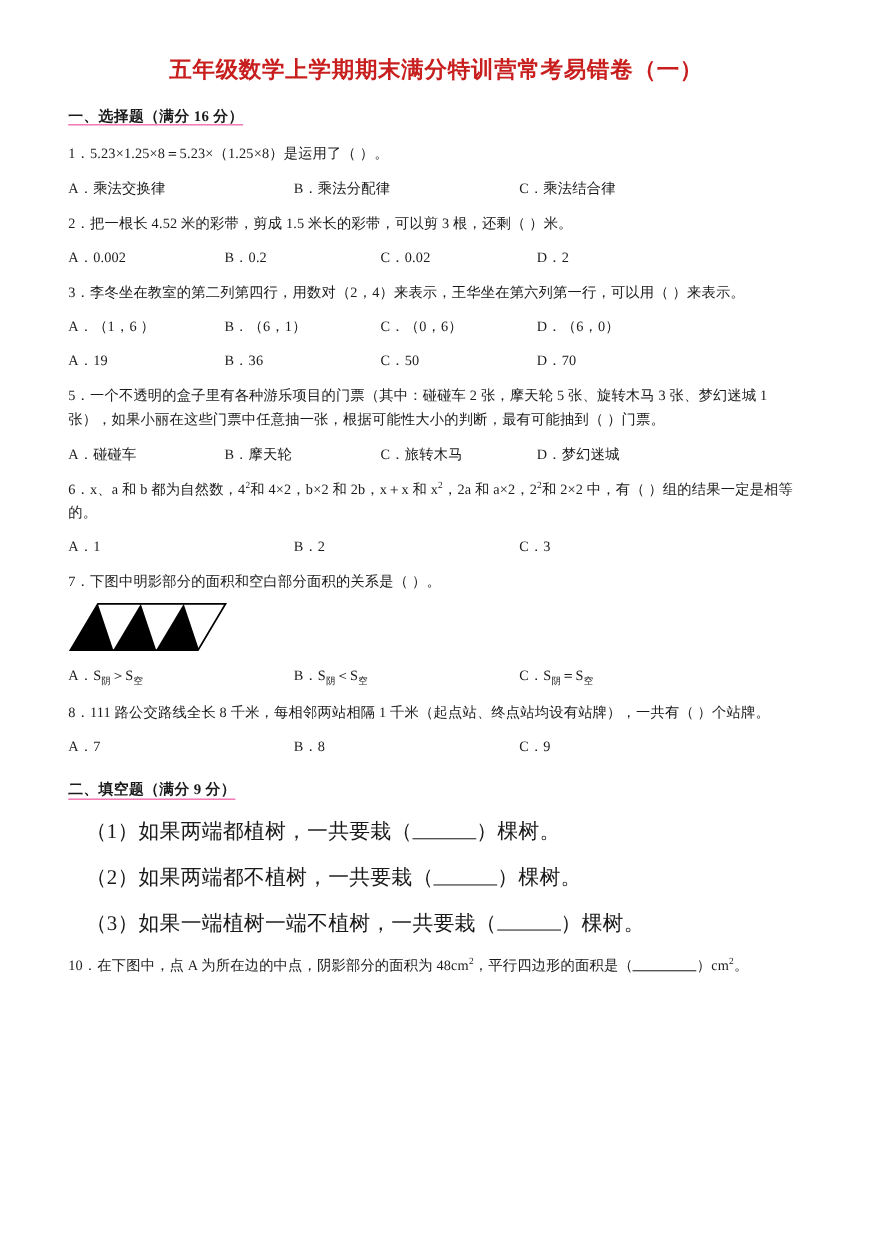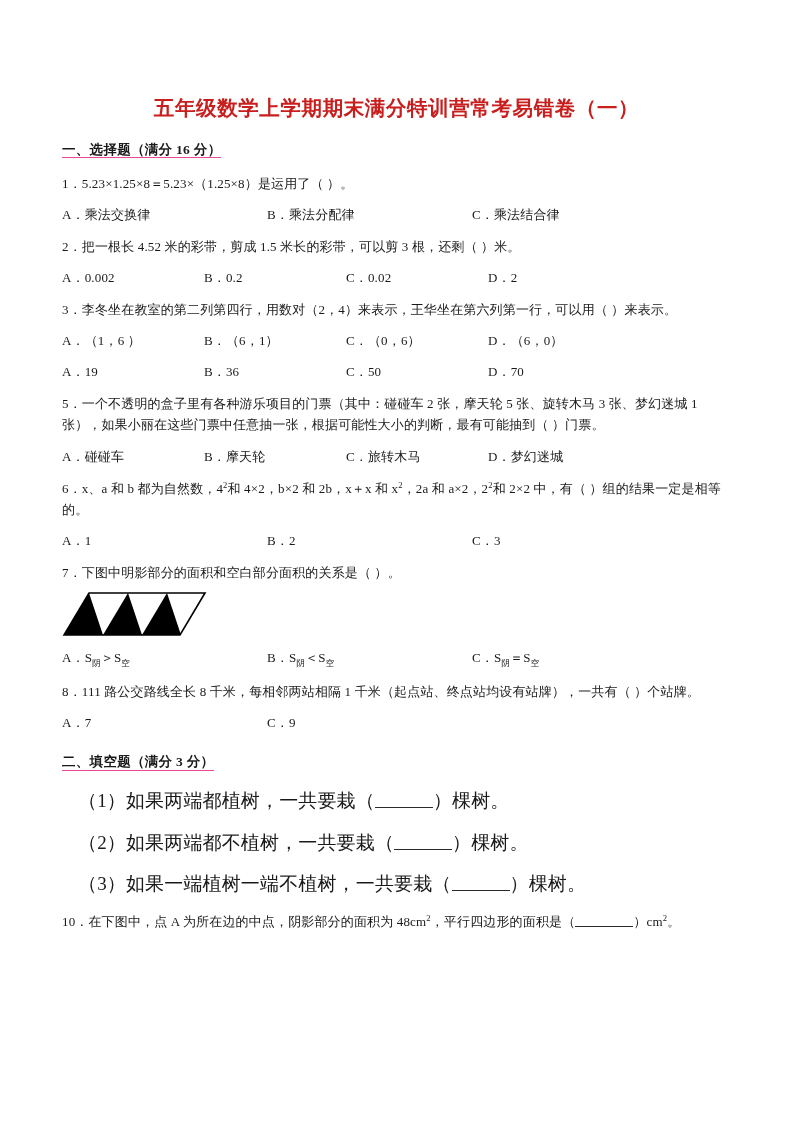"五年级数学上学期期末满分特训营常考易错卷（一）" .doc-title { padding-top: 96px -> 52px }
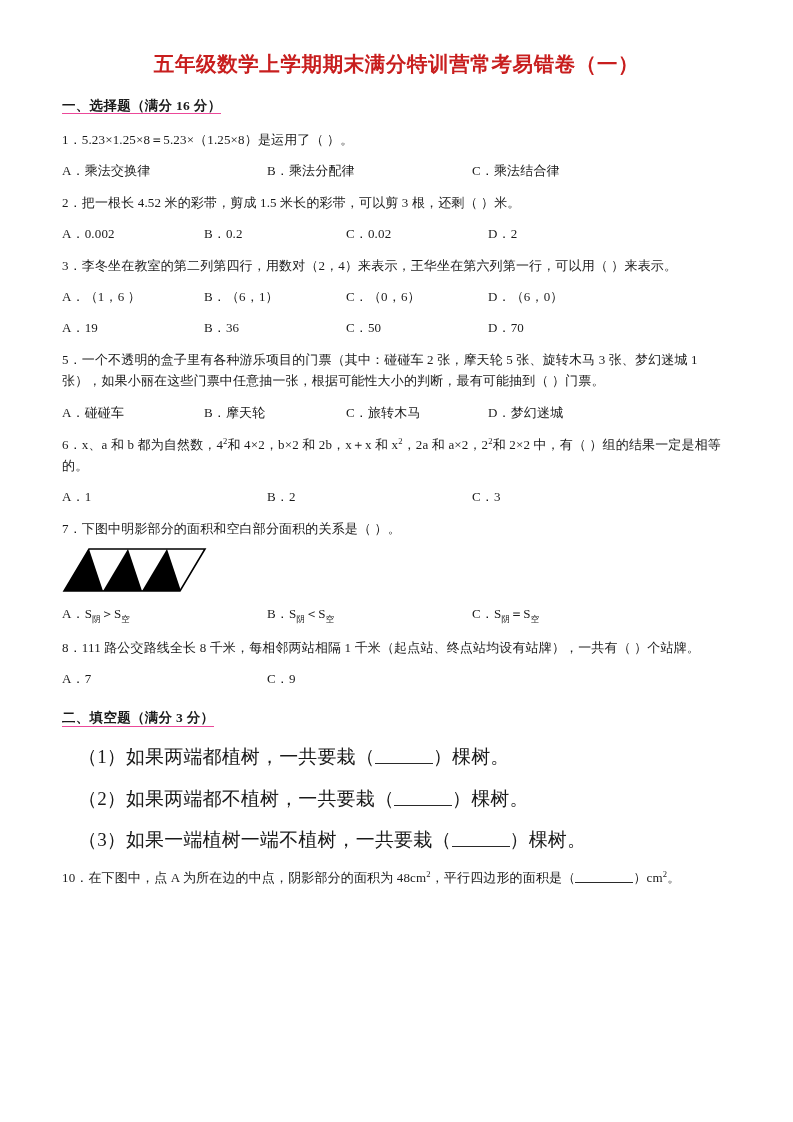"B．8" span.opt { html: none -> <span>B．8</span> }
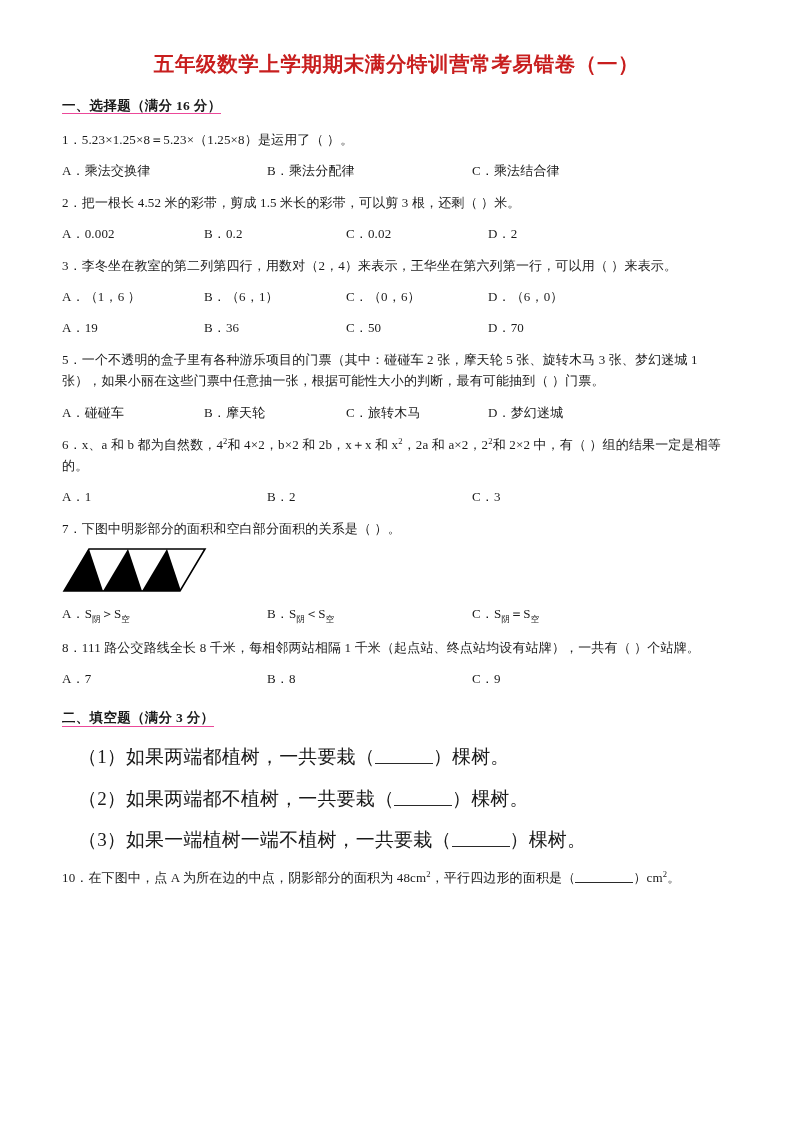"二、填空题（满分 3 分）" span.section-head { text: 3 -> 9 }
